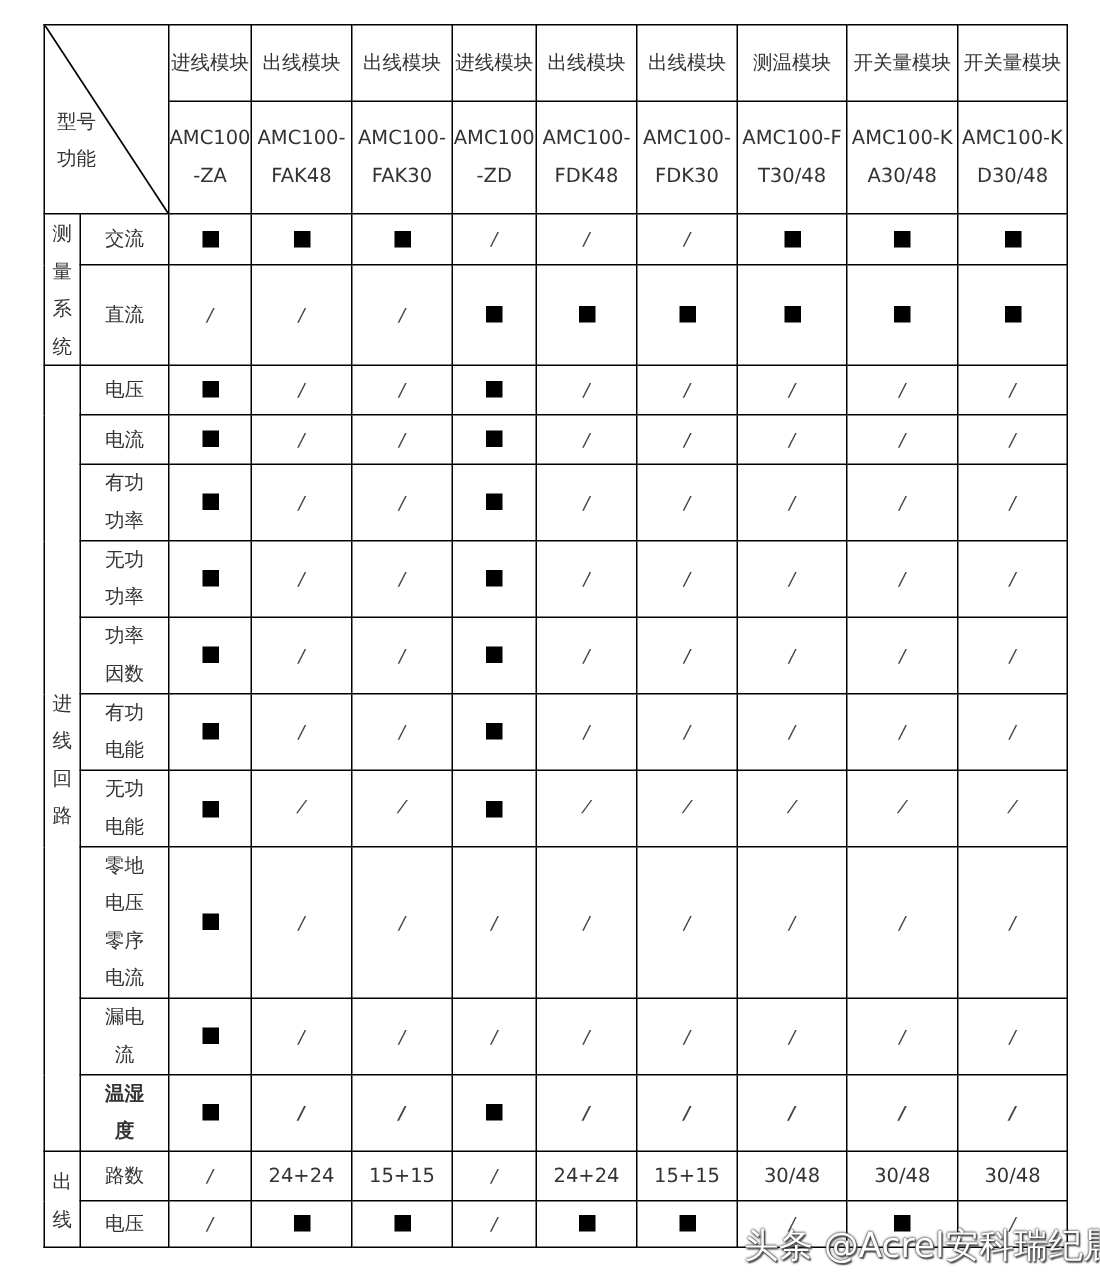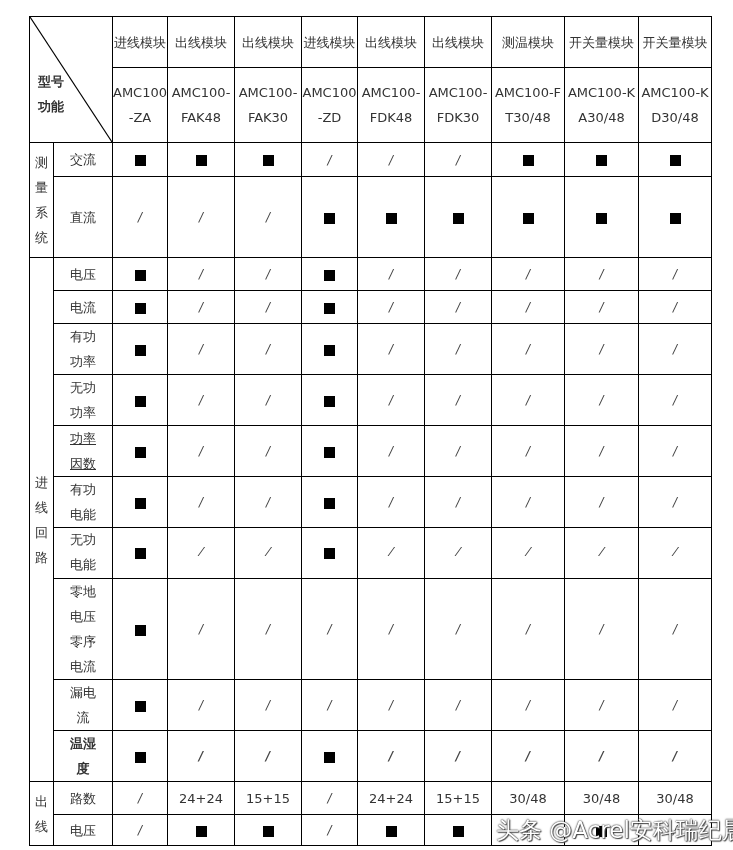"型号" td.diag { font-weight: bold -> none }
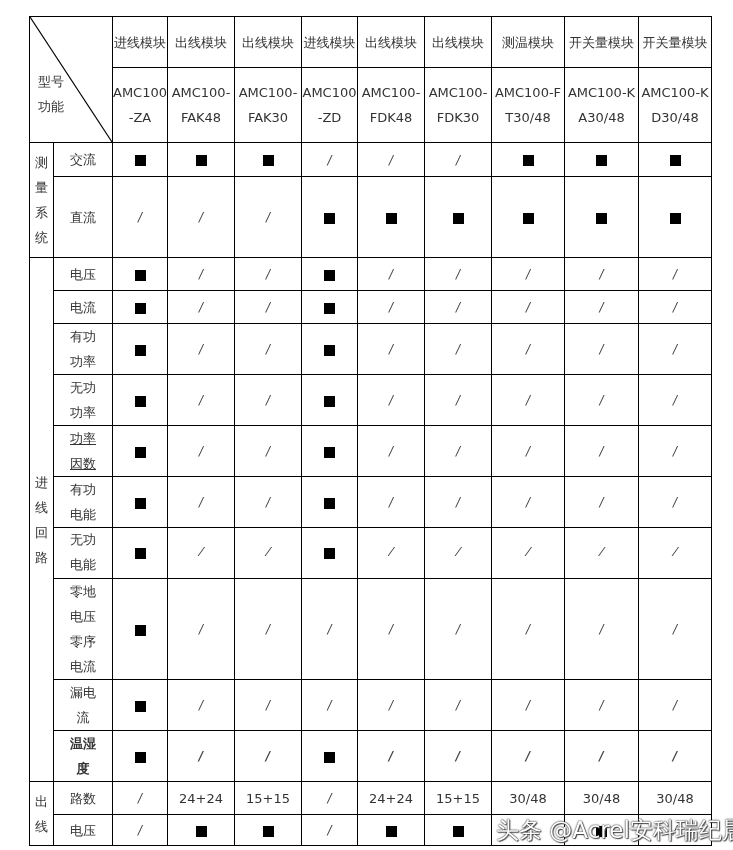"直流" tr { height: 81px -> 67px }
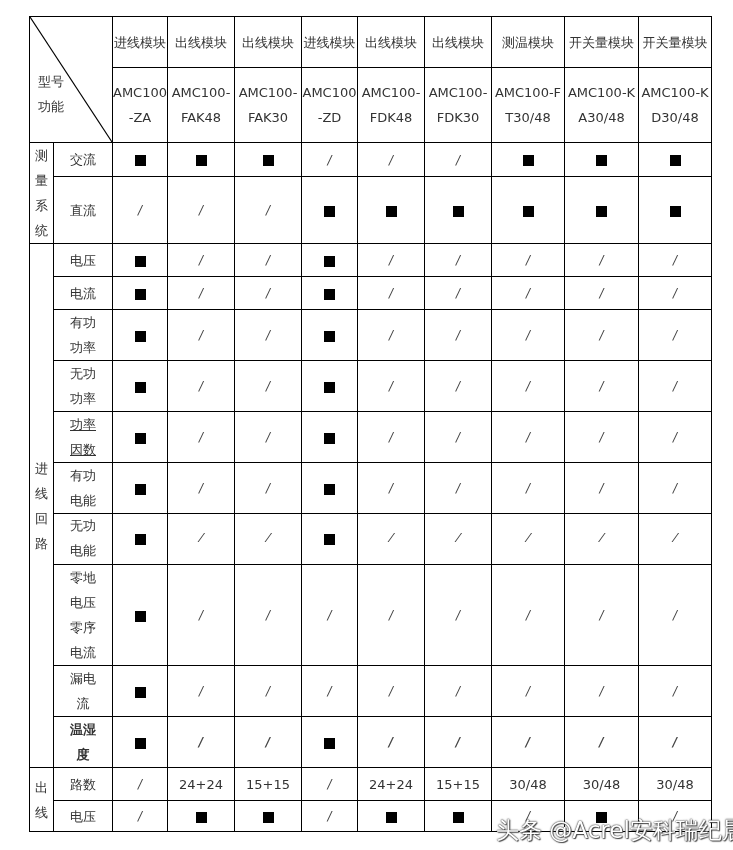"功率因数" td { text-decoration: underline -> none }
